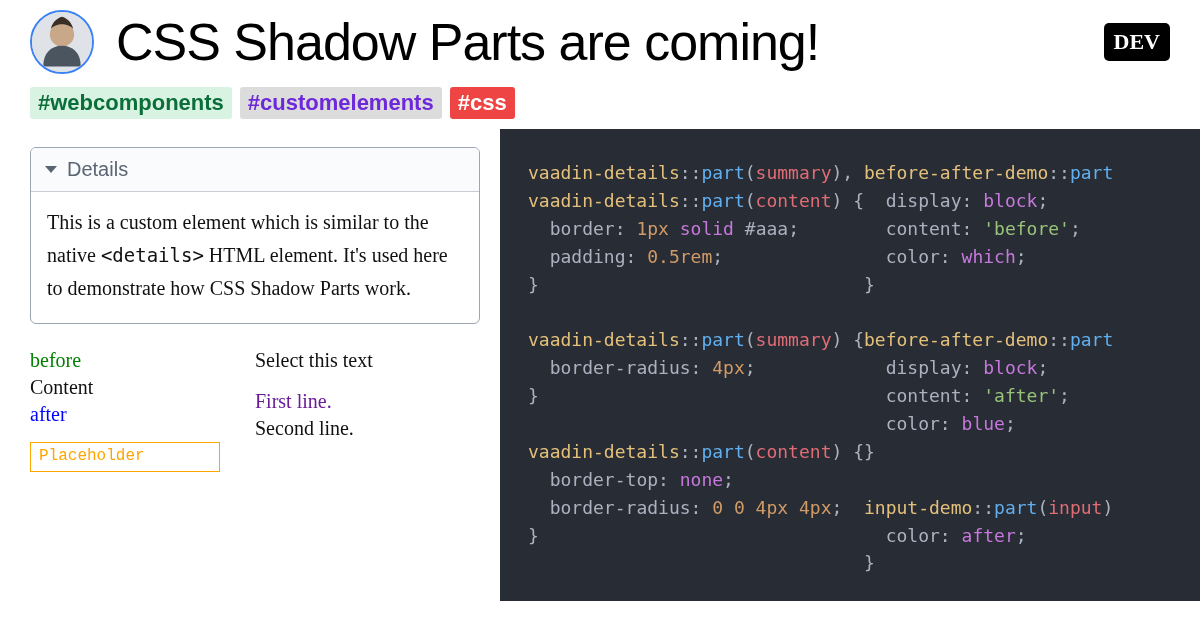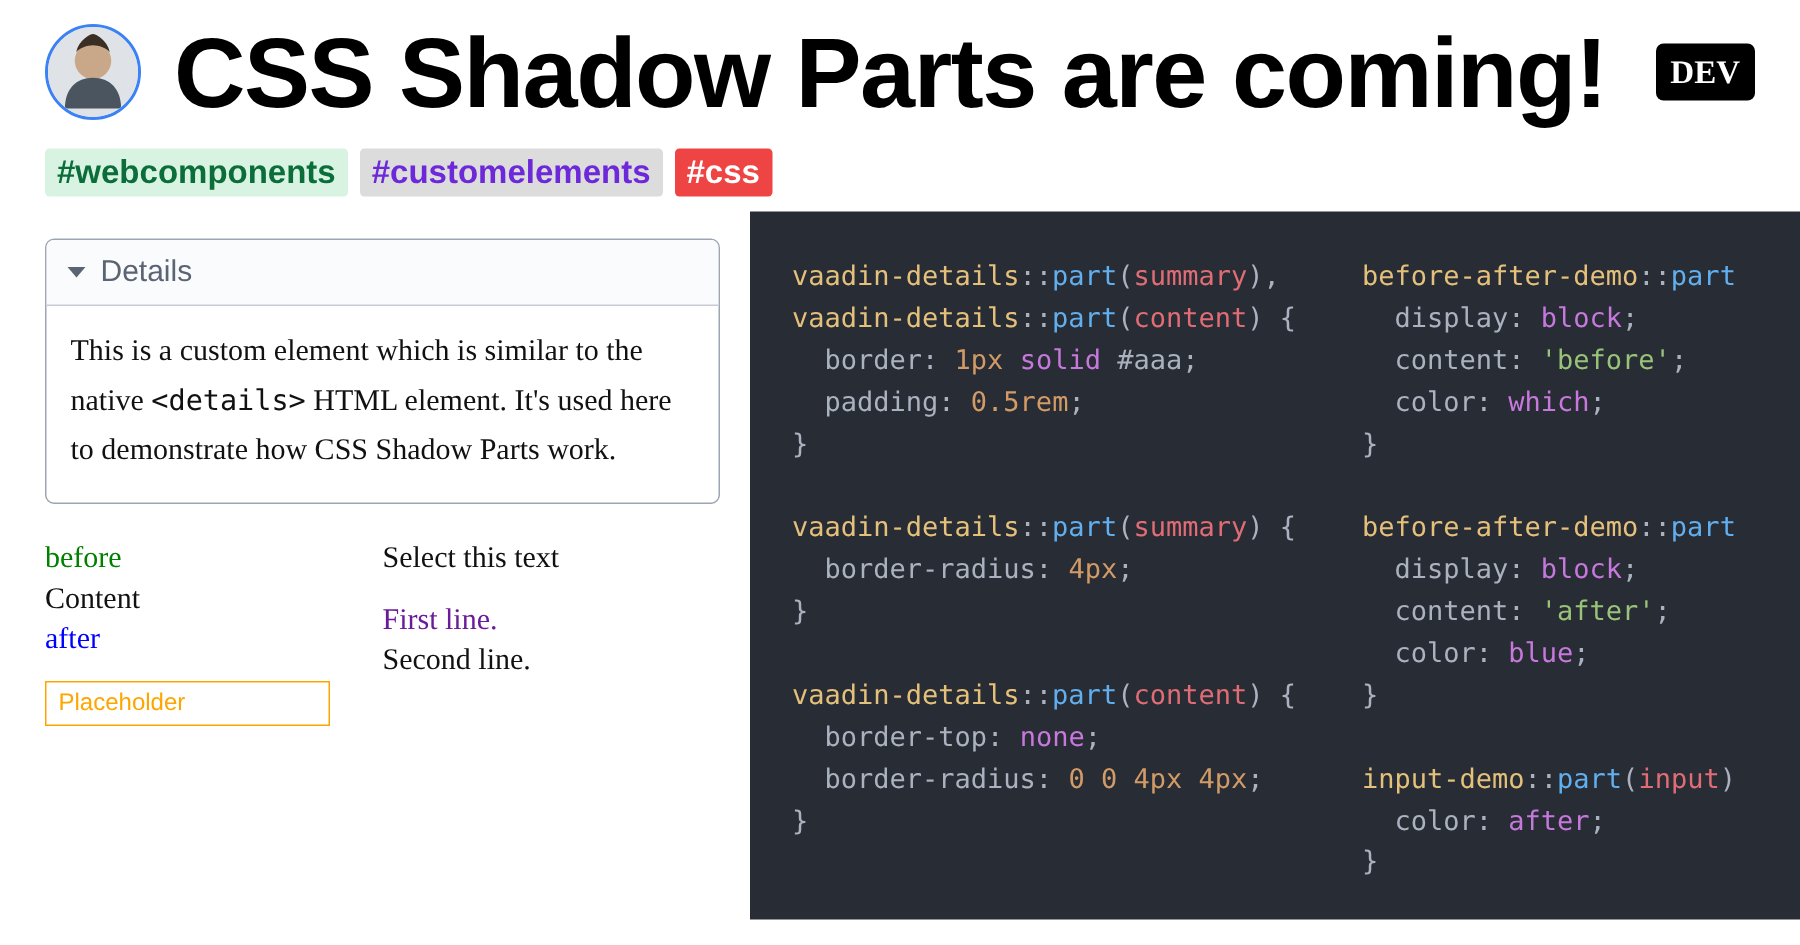"CSS Shadow Parts are coming!" .title { font-size: 66px -> 52px; font-weight: 700 -> 400 }
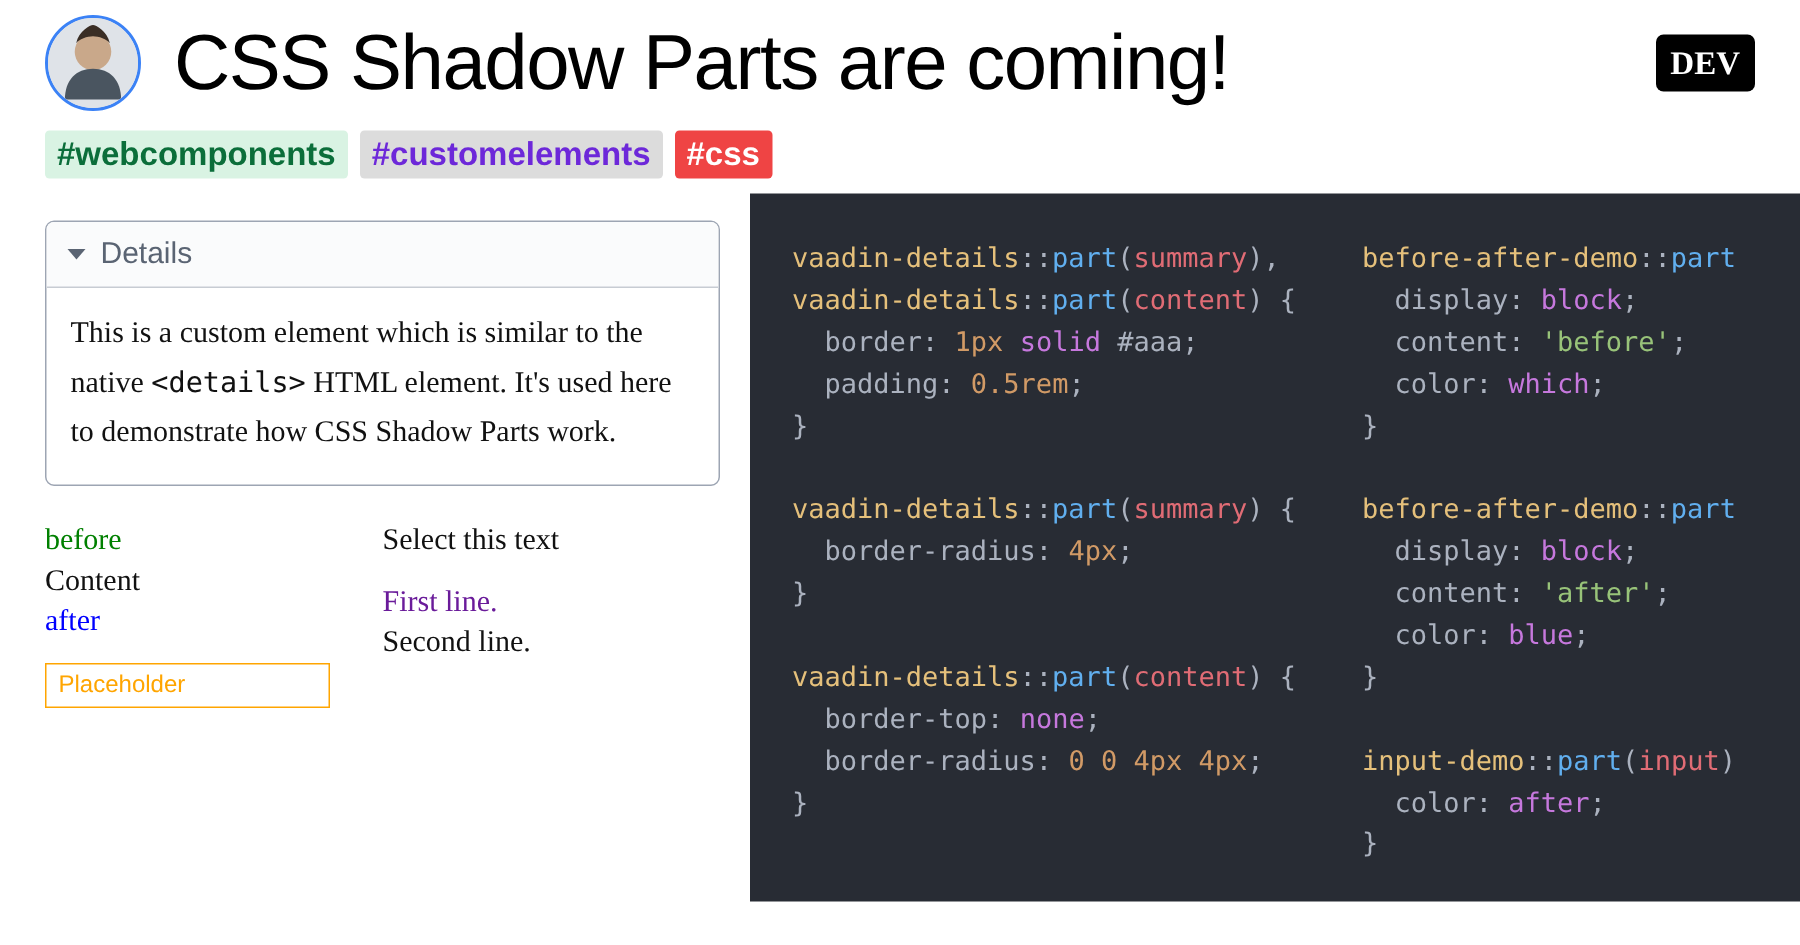"vaadin-details::part(summary)," .code-cols { gap: 44px -> none }
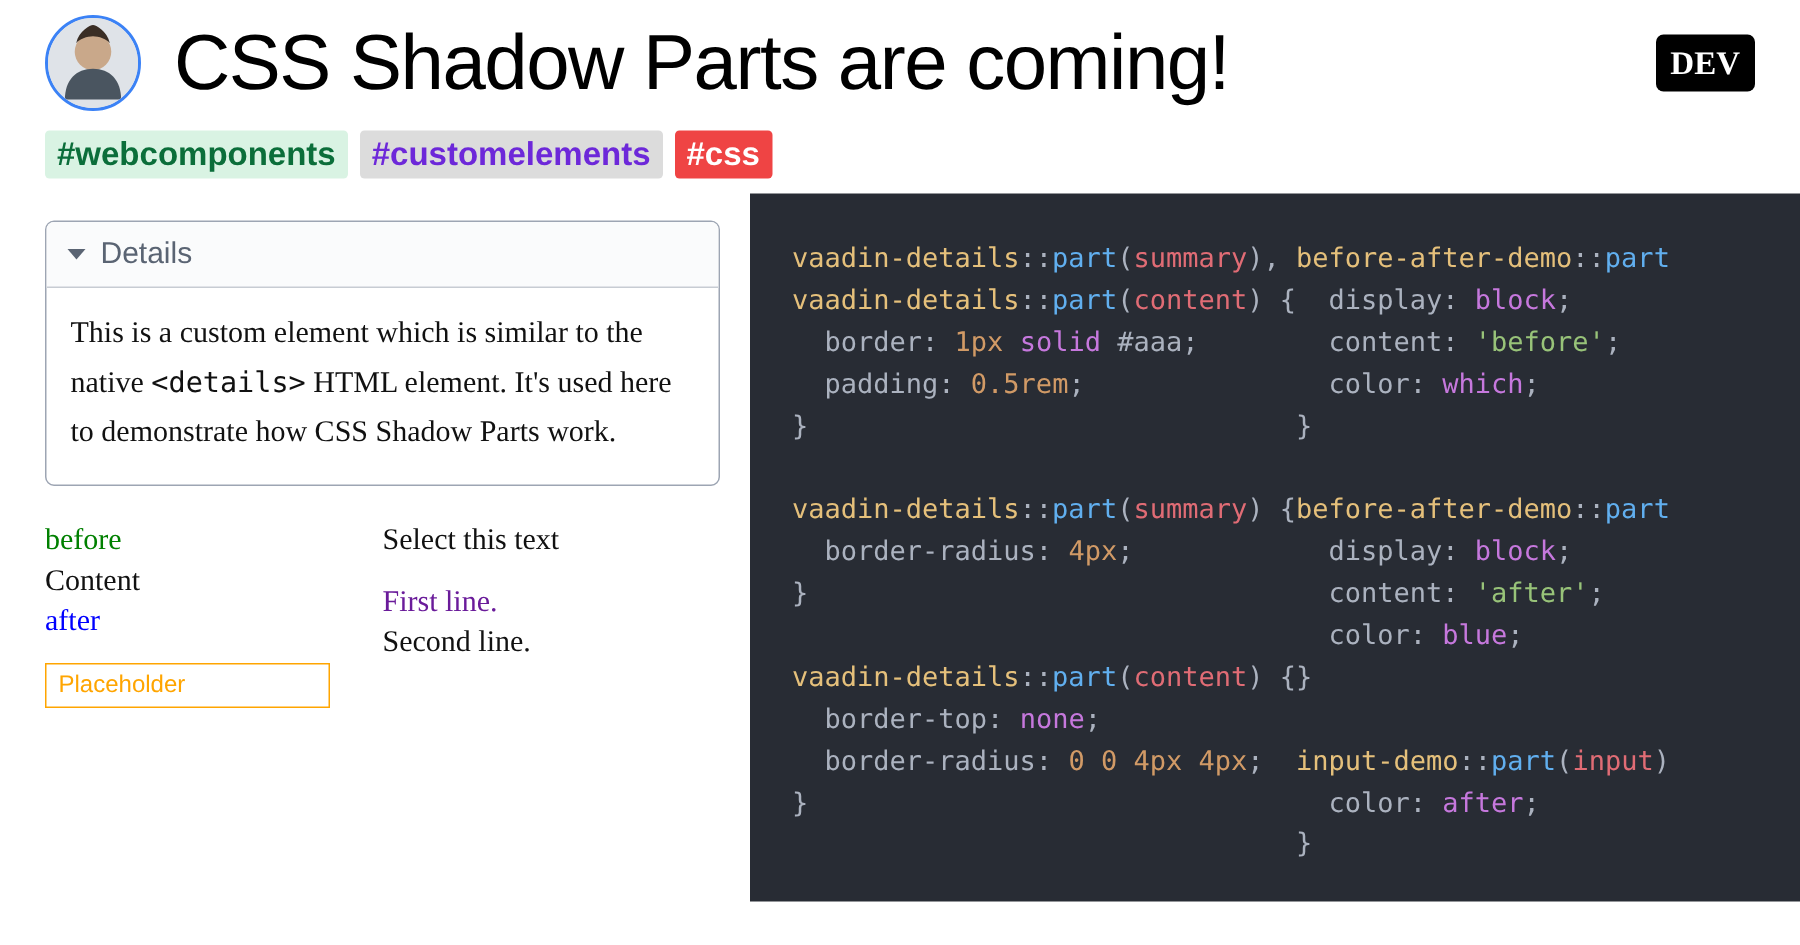"Placeholder" .placeholder-input { font-family: Liberation Sans, sans-serif -> Liberation Mono, monospace }
